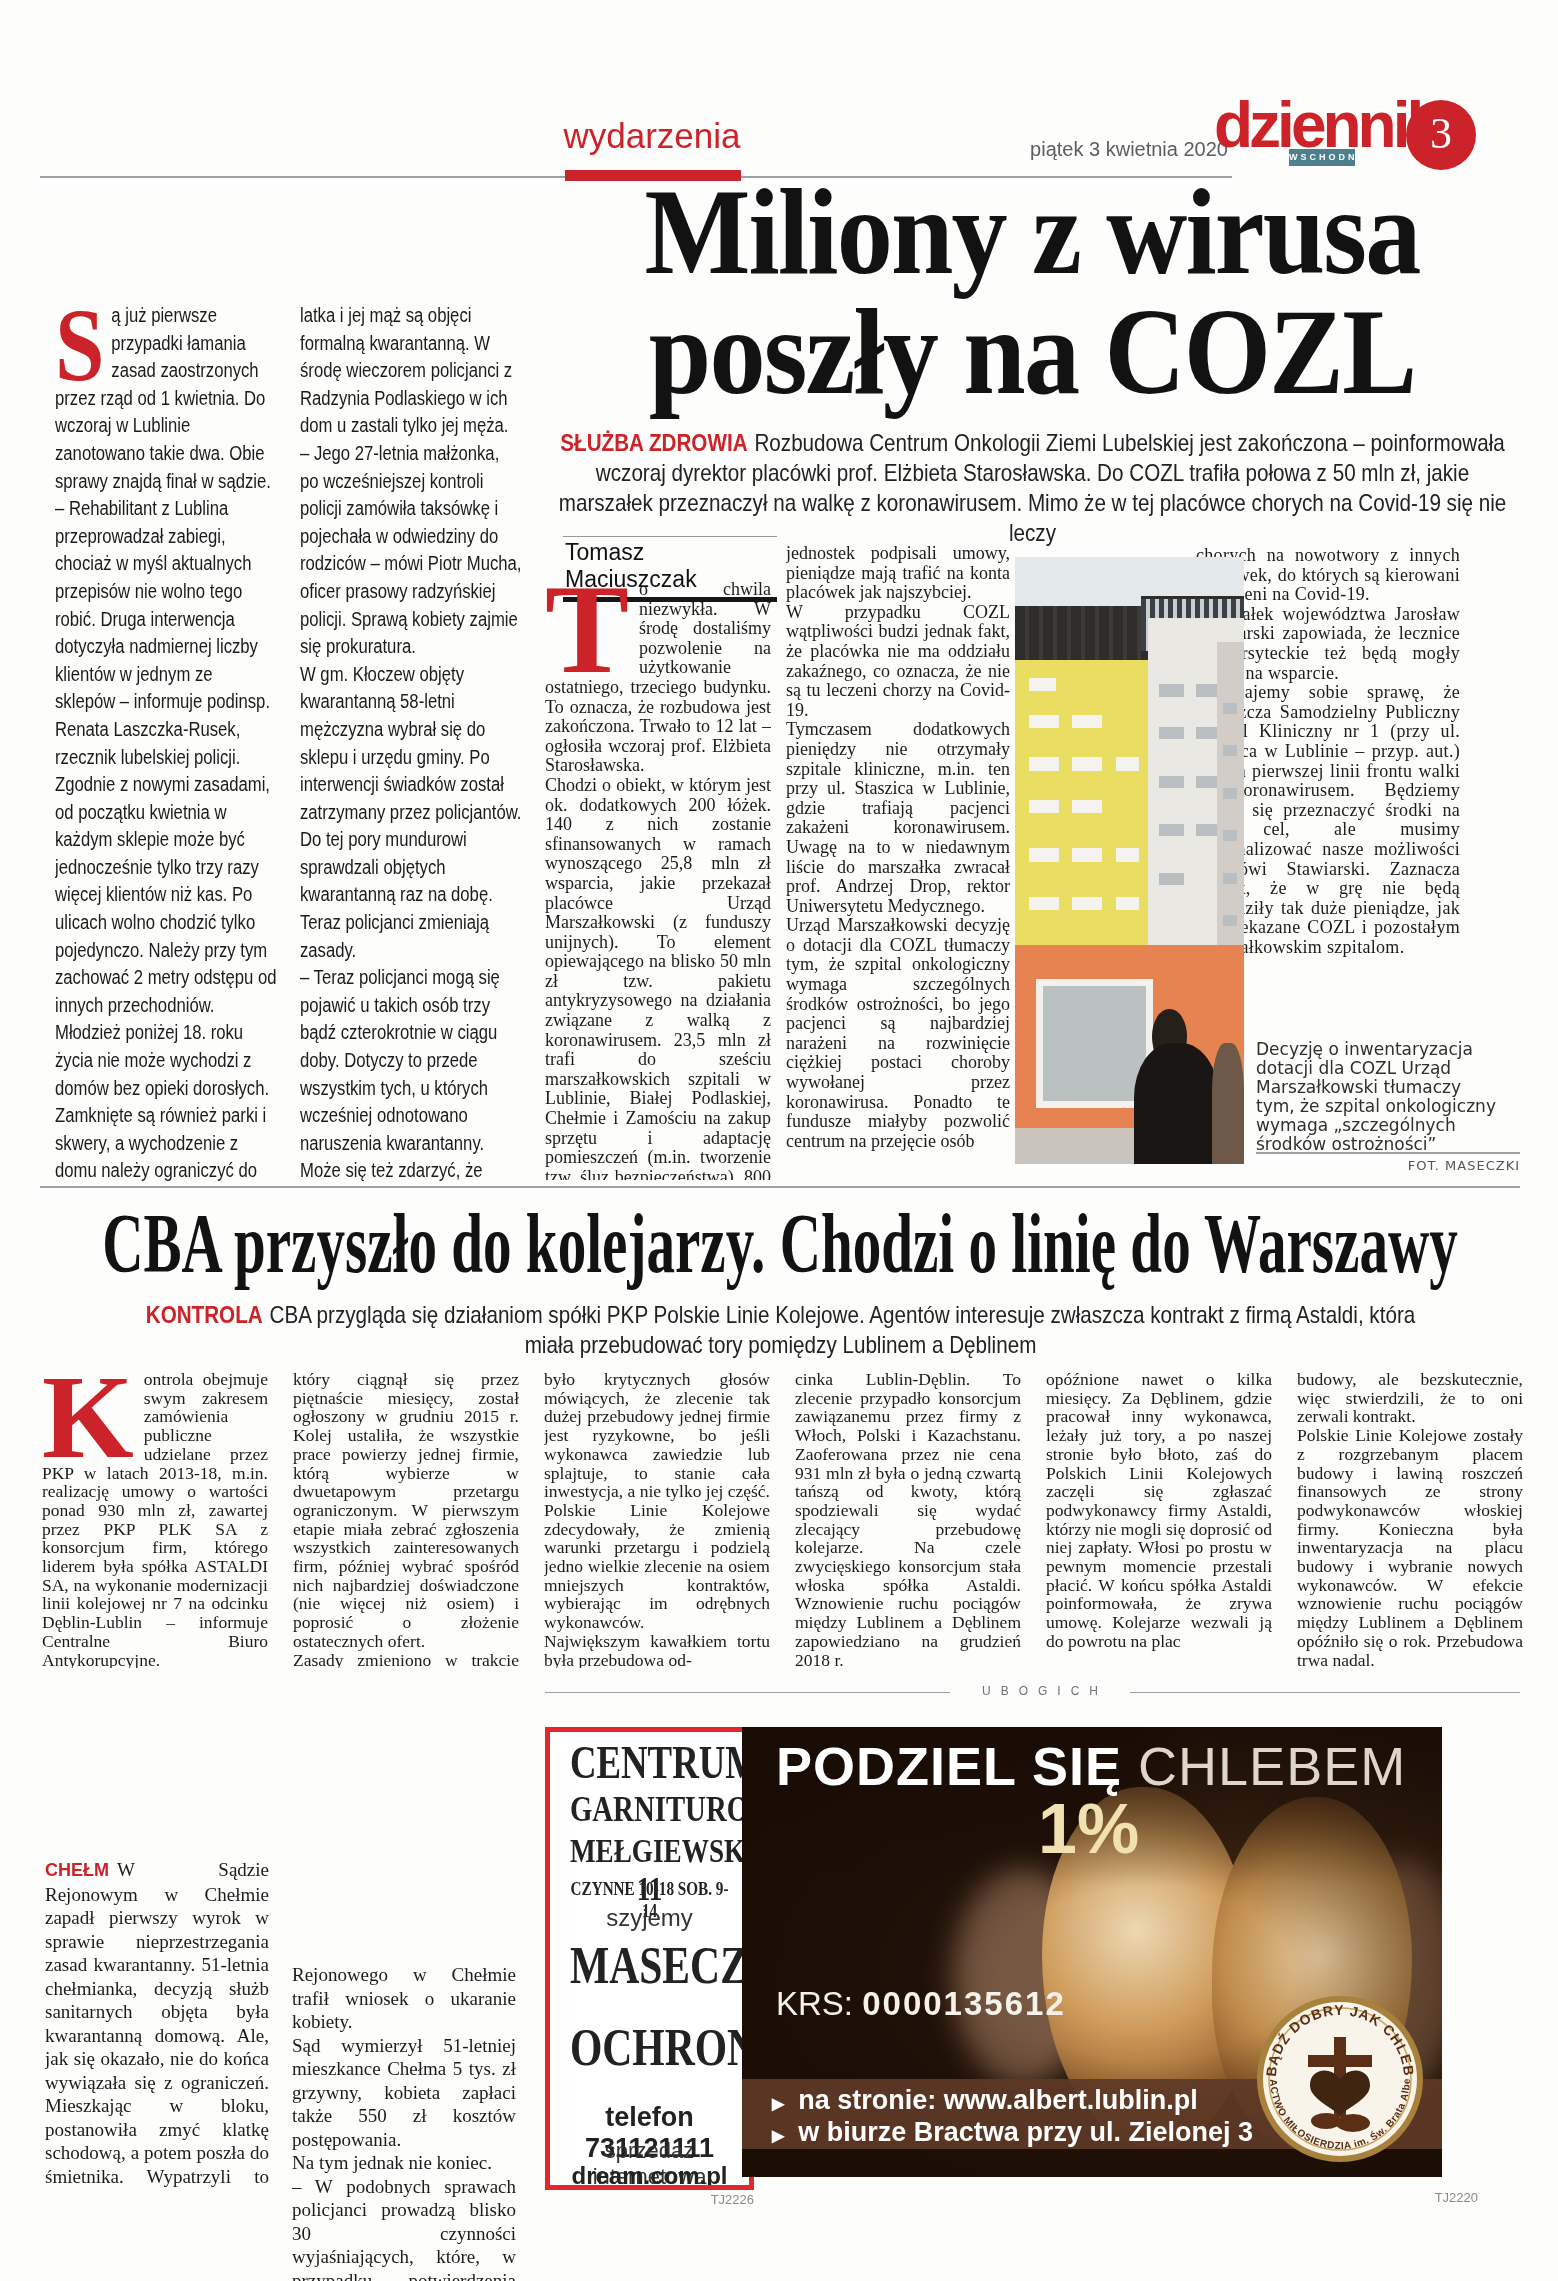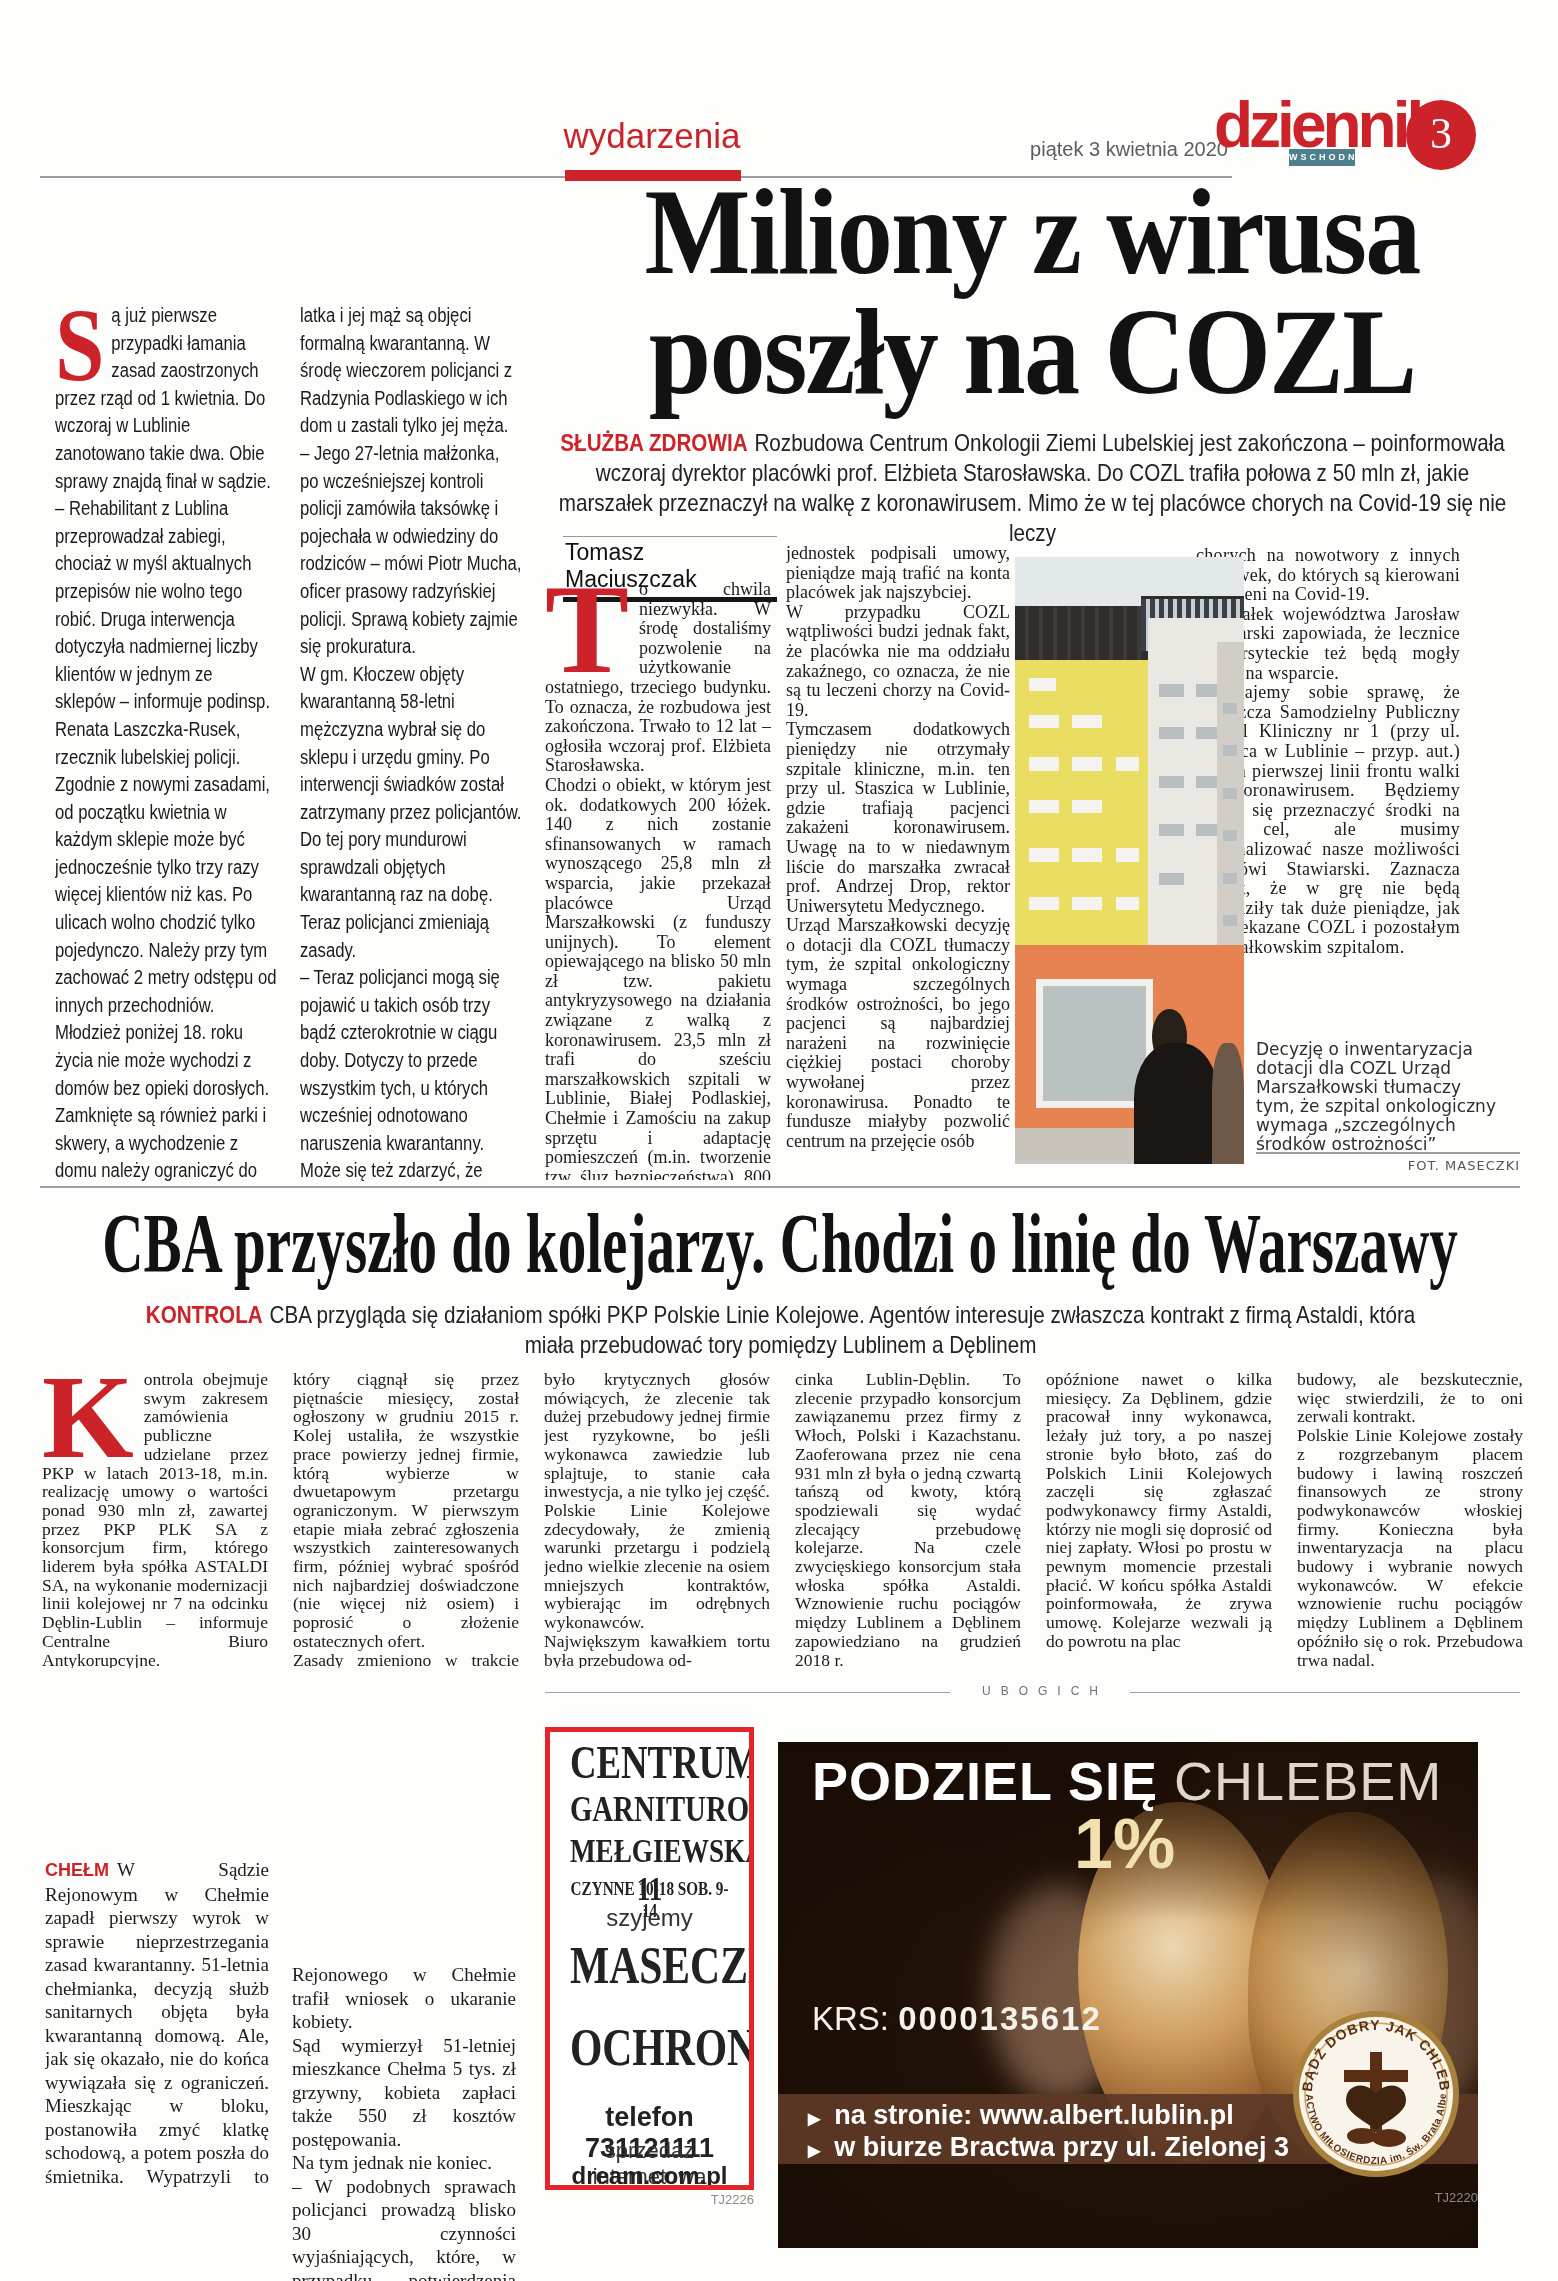"PODZIEL SIĘ CHLEBEM" div.abs { height: 506px -> 450px; left: 778px -> 742px; margin-top: 15px -> none }
